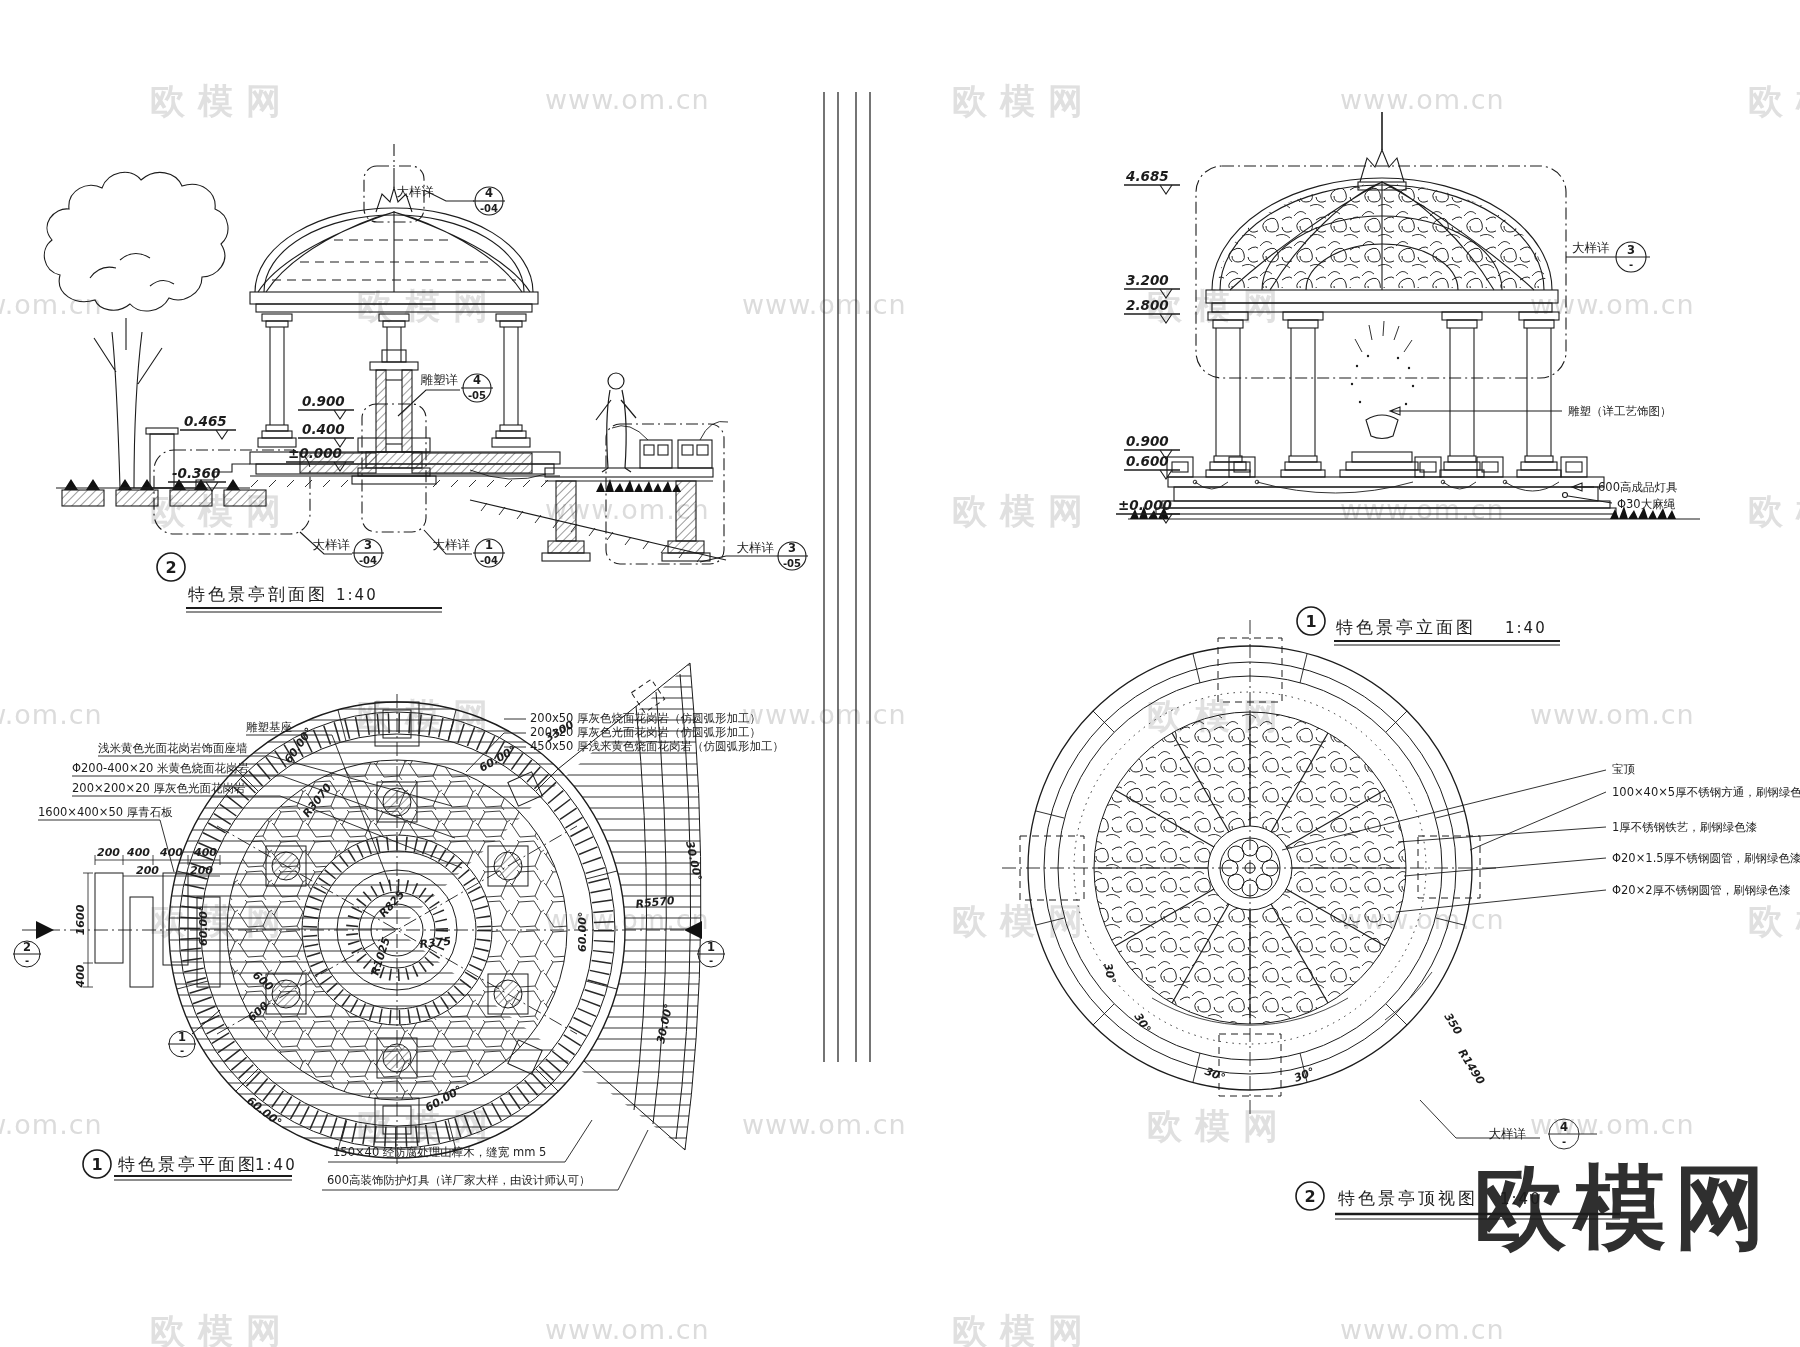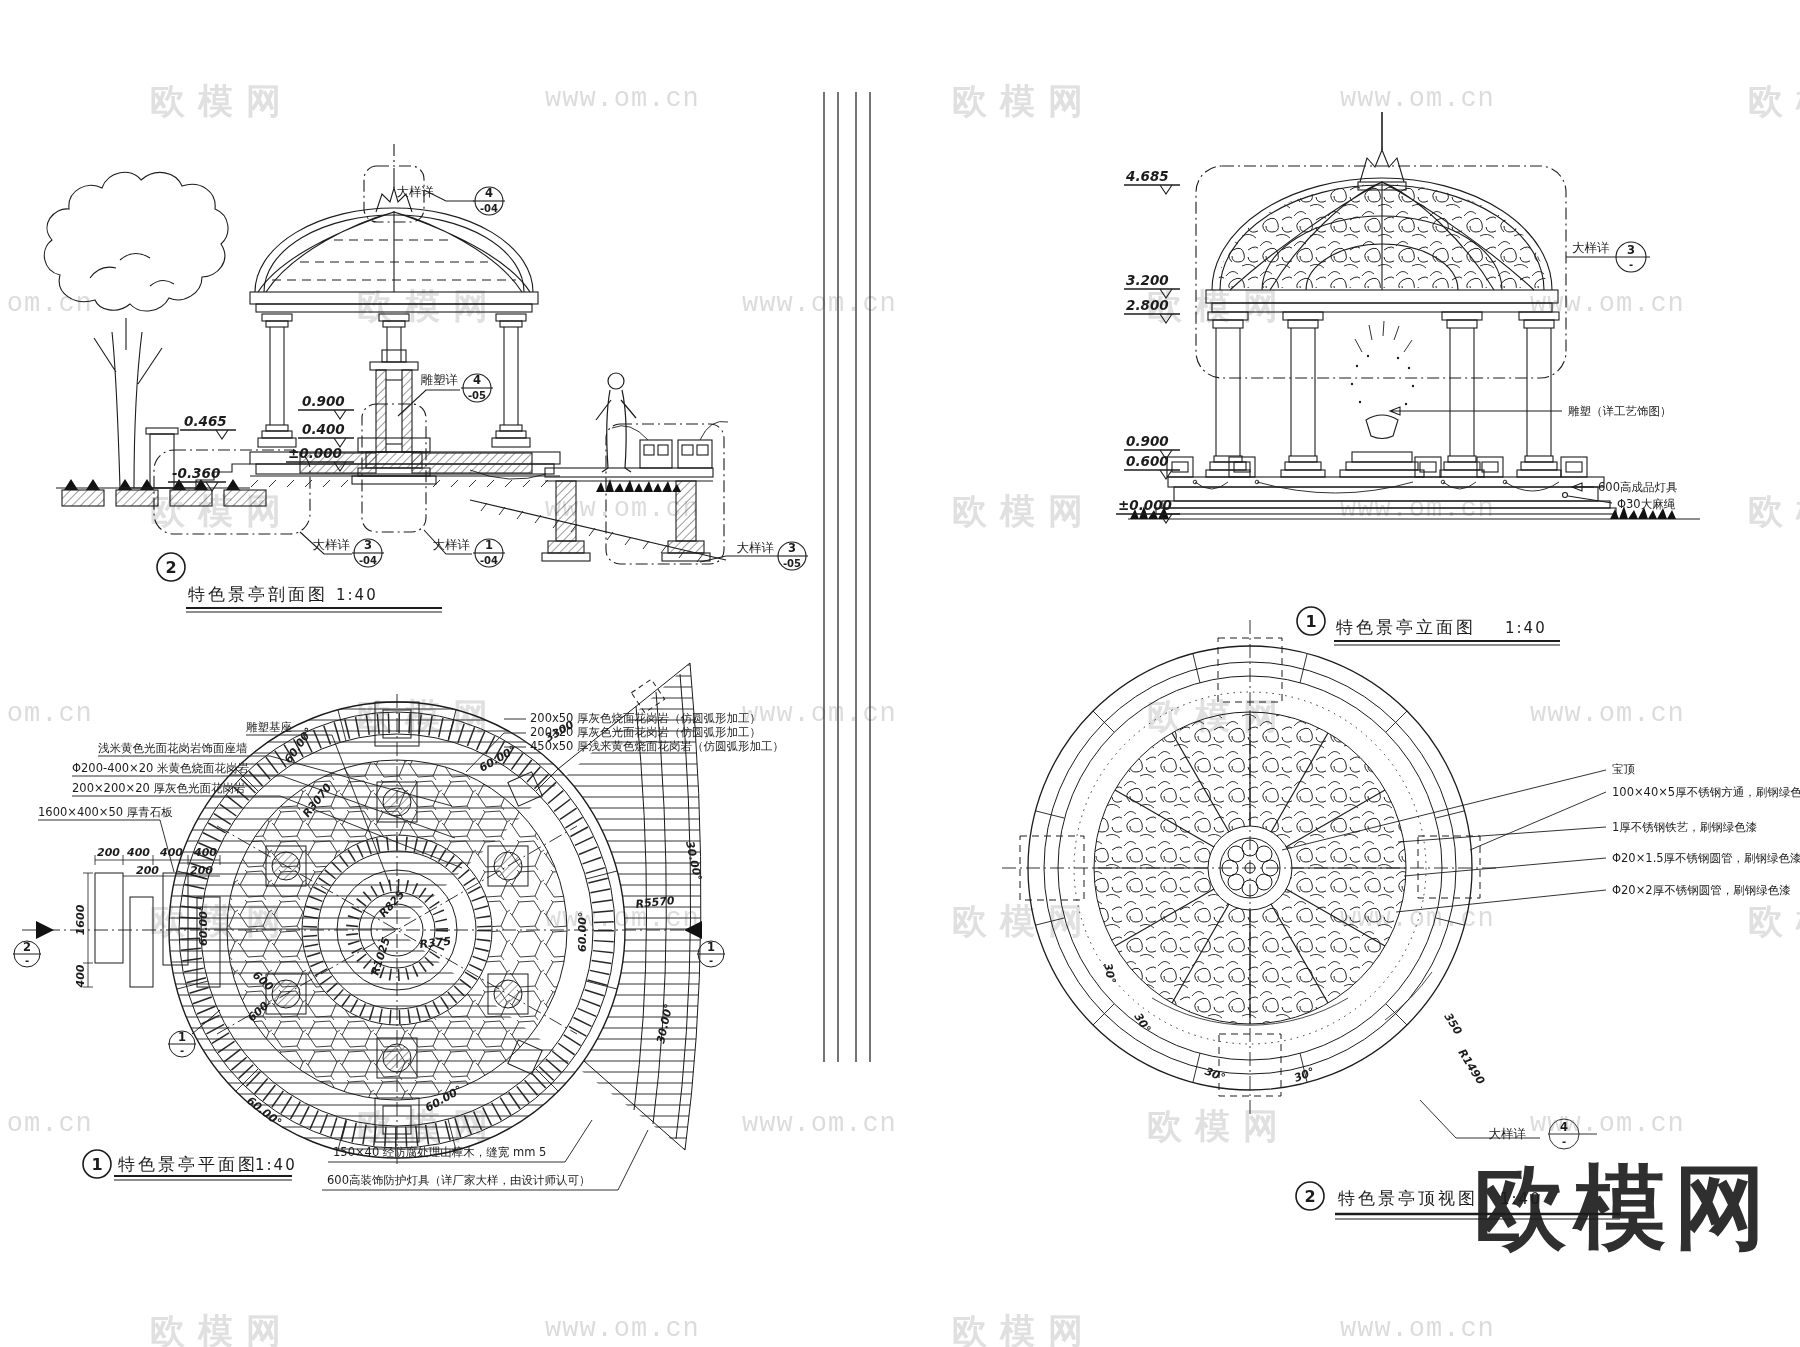"欧模网" .wm { font-family: Liberation Mono, monospace -> none }
